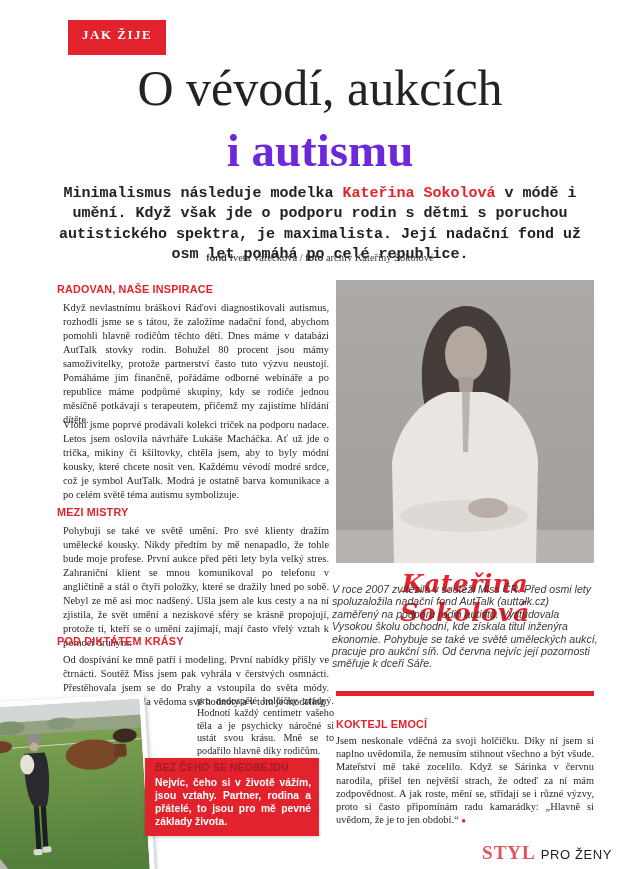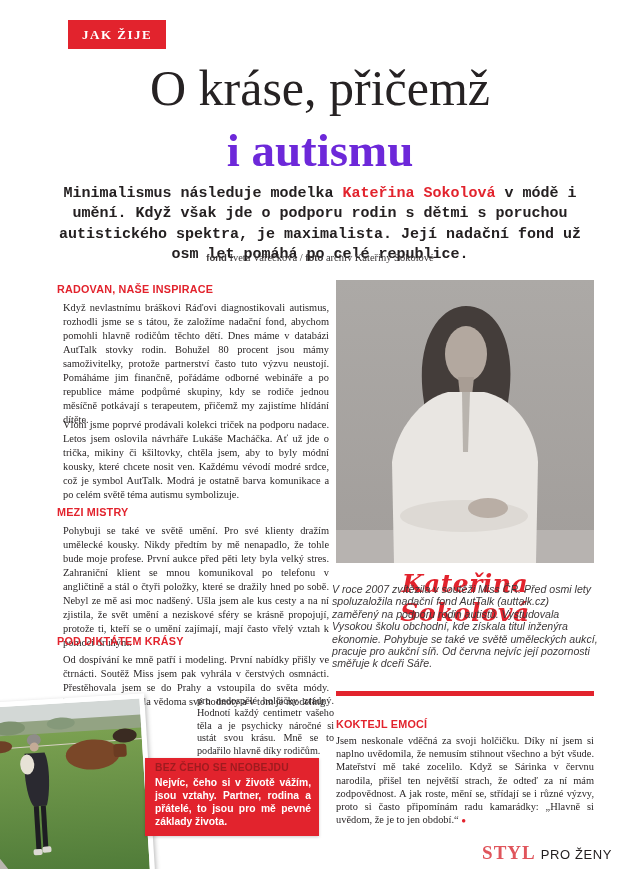"JAK ŽIJE" .badge { padding: 7px 14px 6px -> 7px 14px 12px }
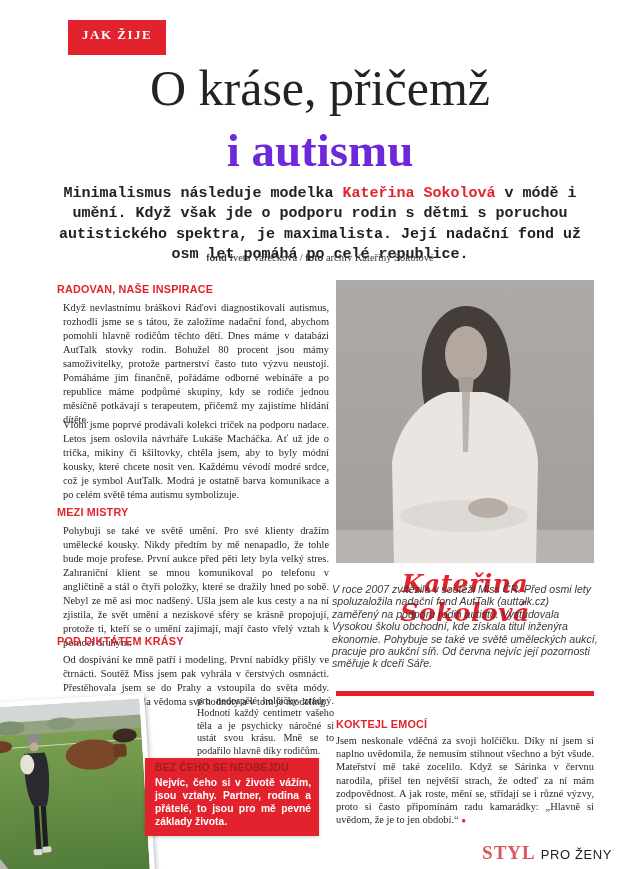"O kráse, přičemž" div.l1 { text: kráse, přičemž -> vévodí, aukcích }
